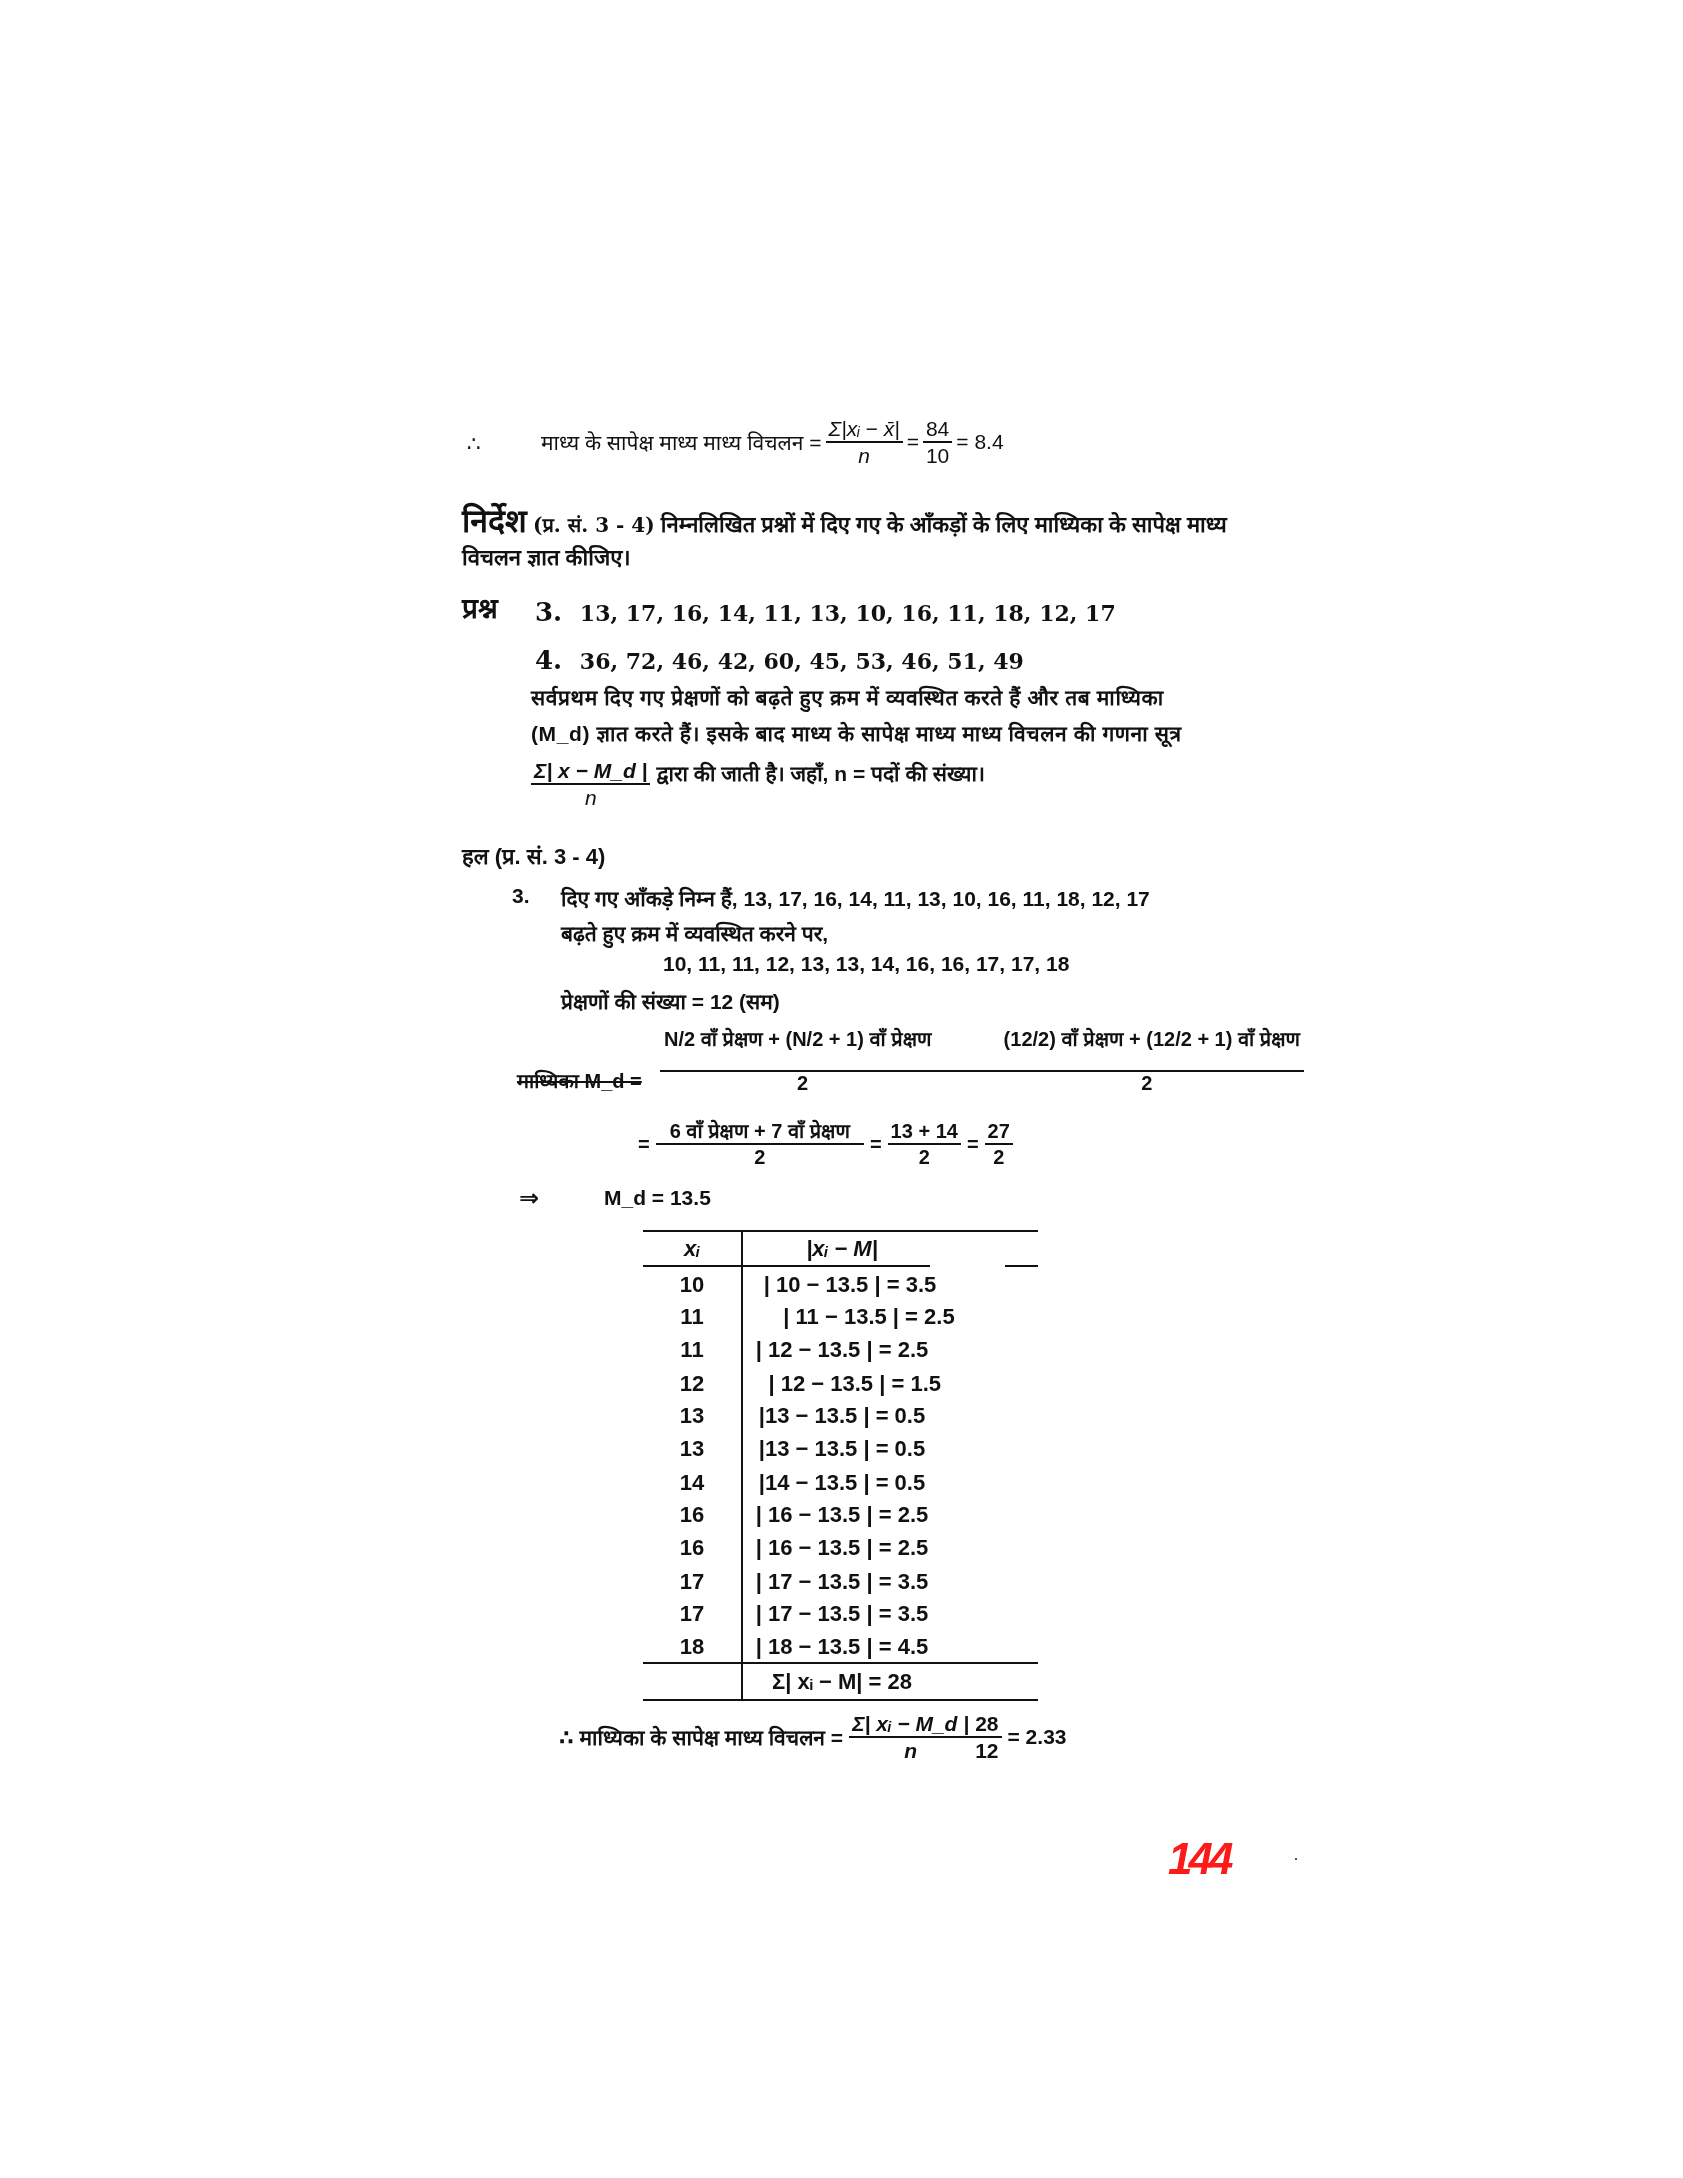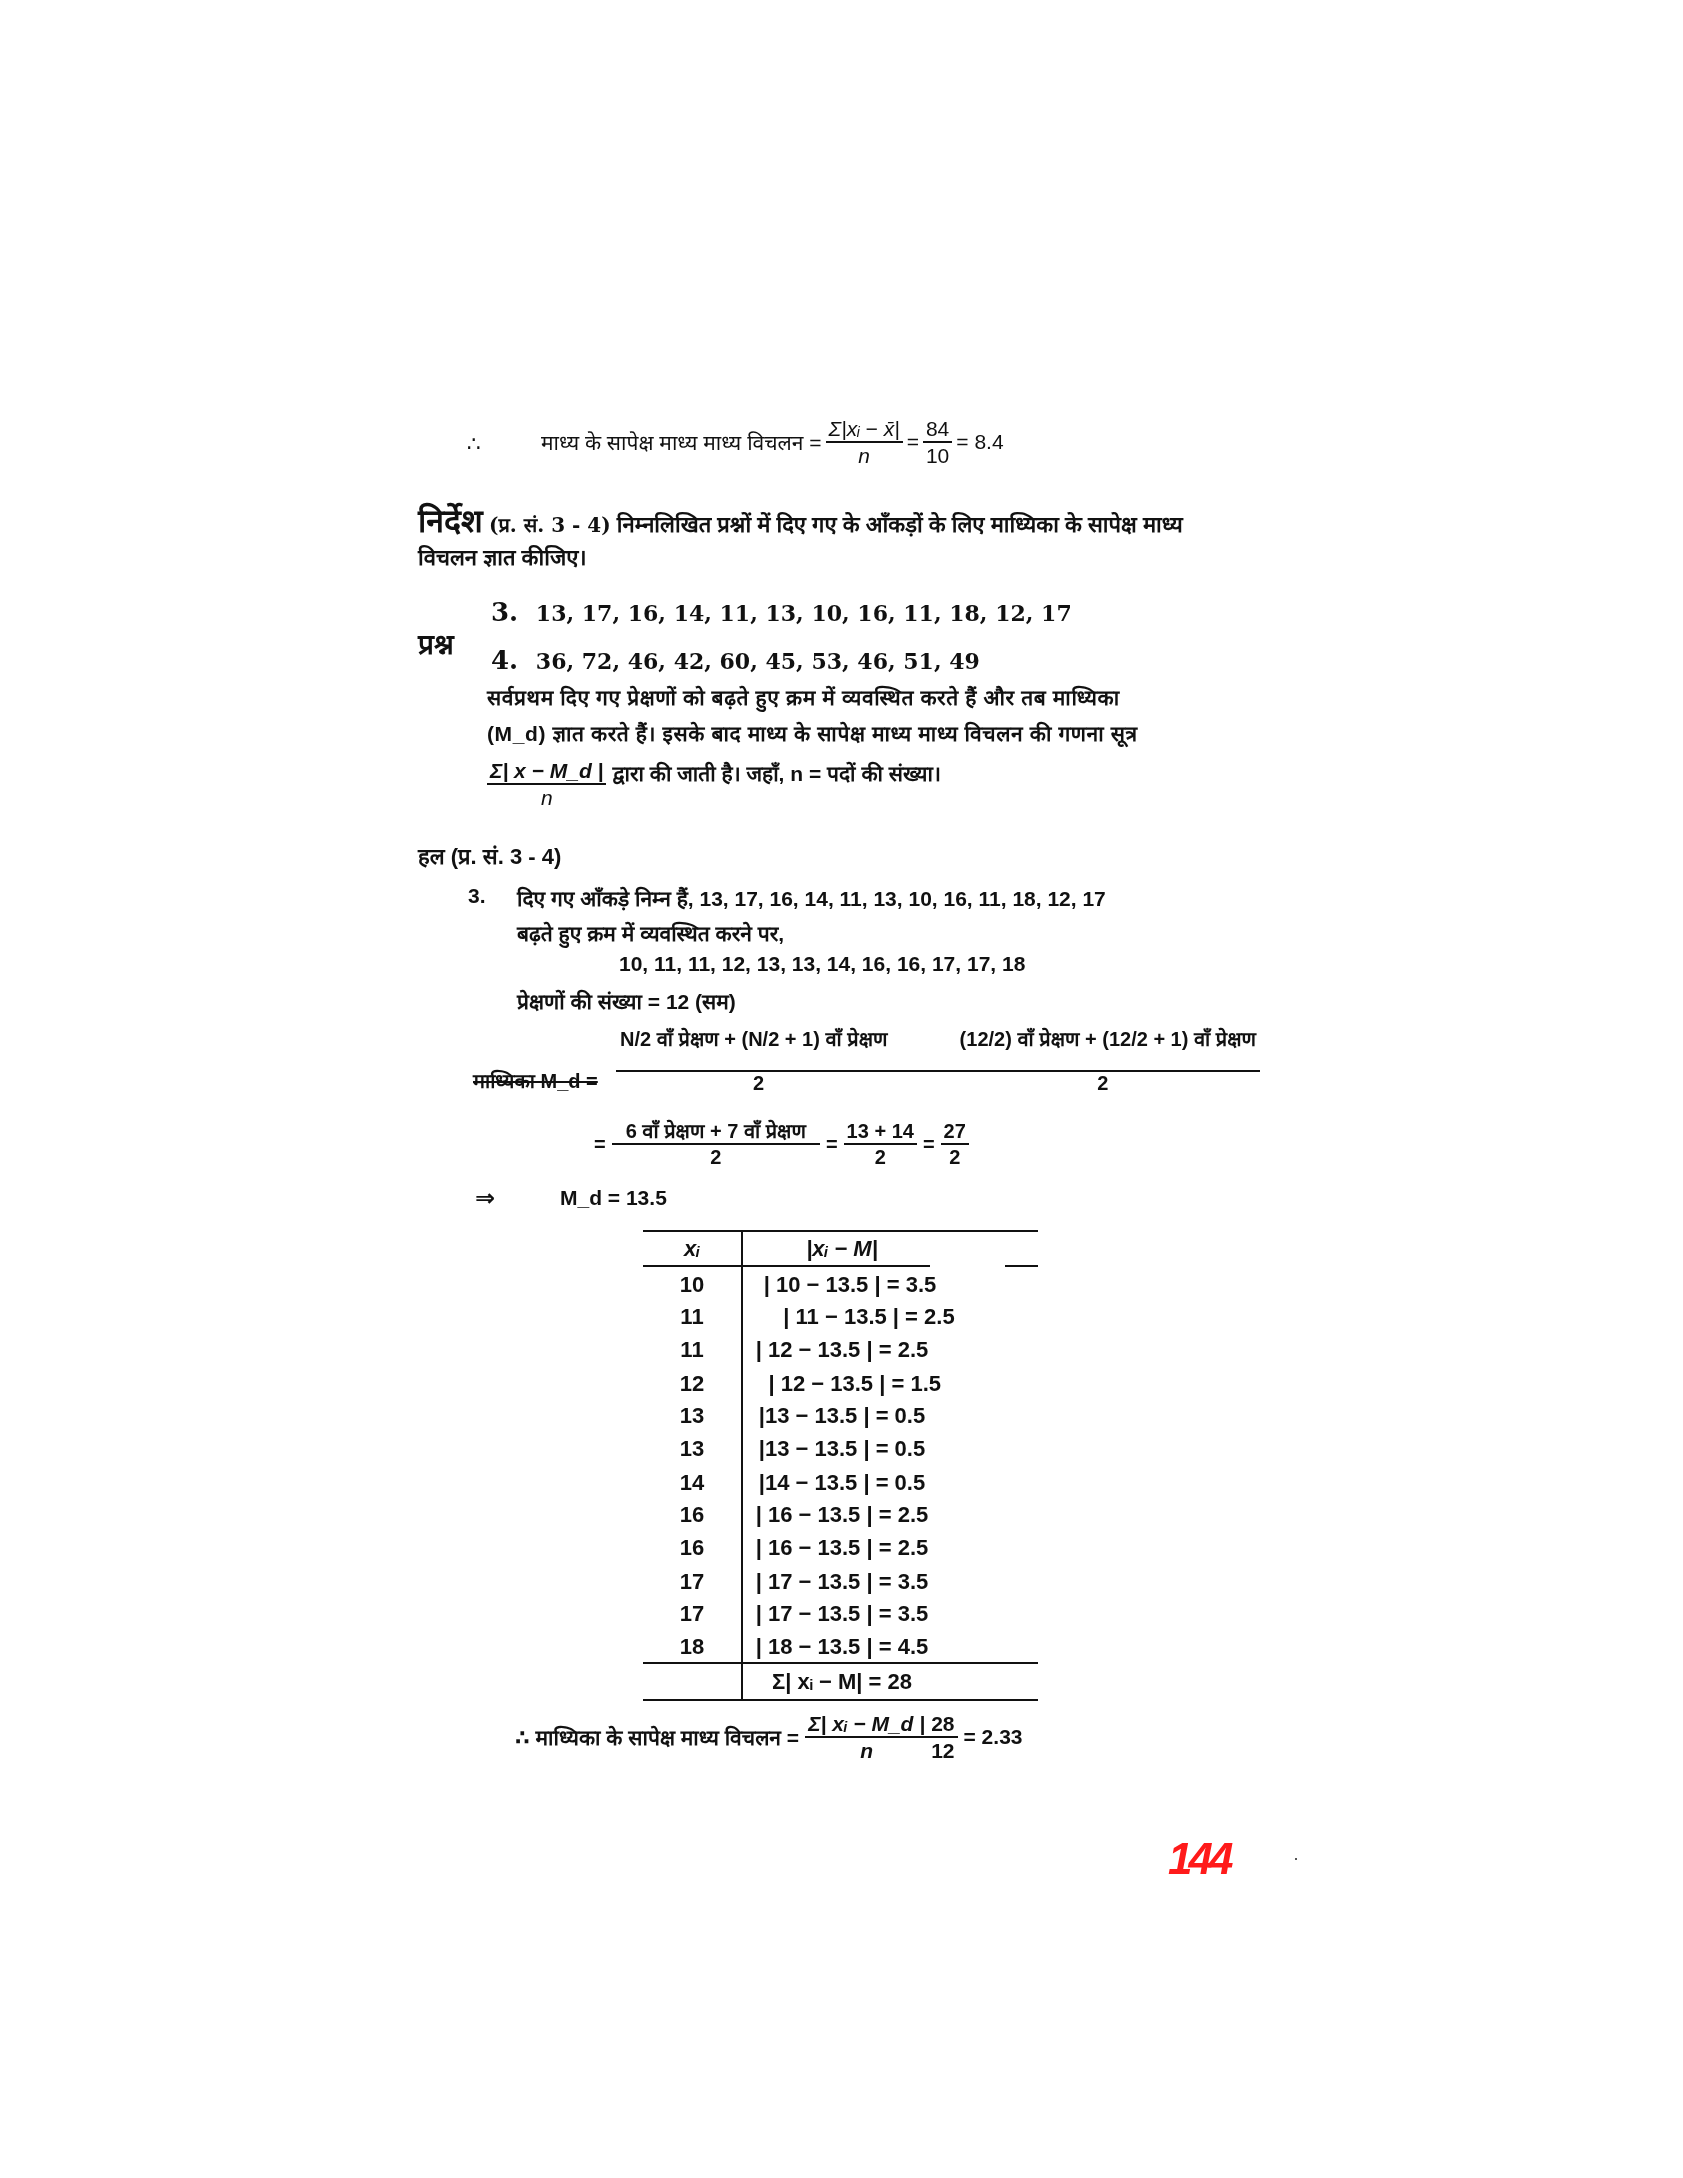"निर्देश (प्र. सं. 3 -" .bold { margin-left: none -> 44px }
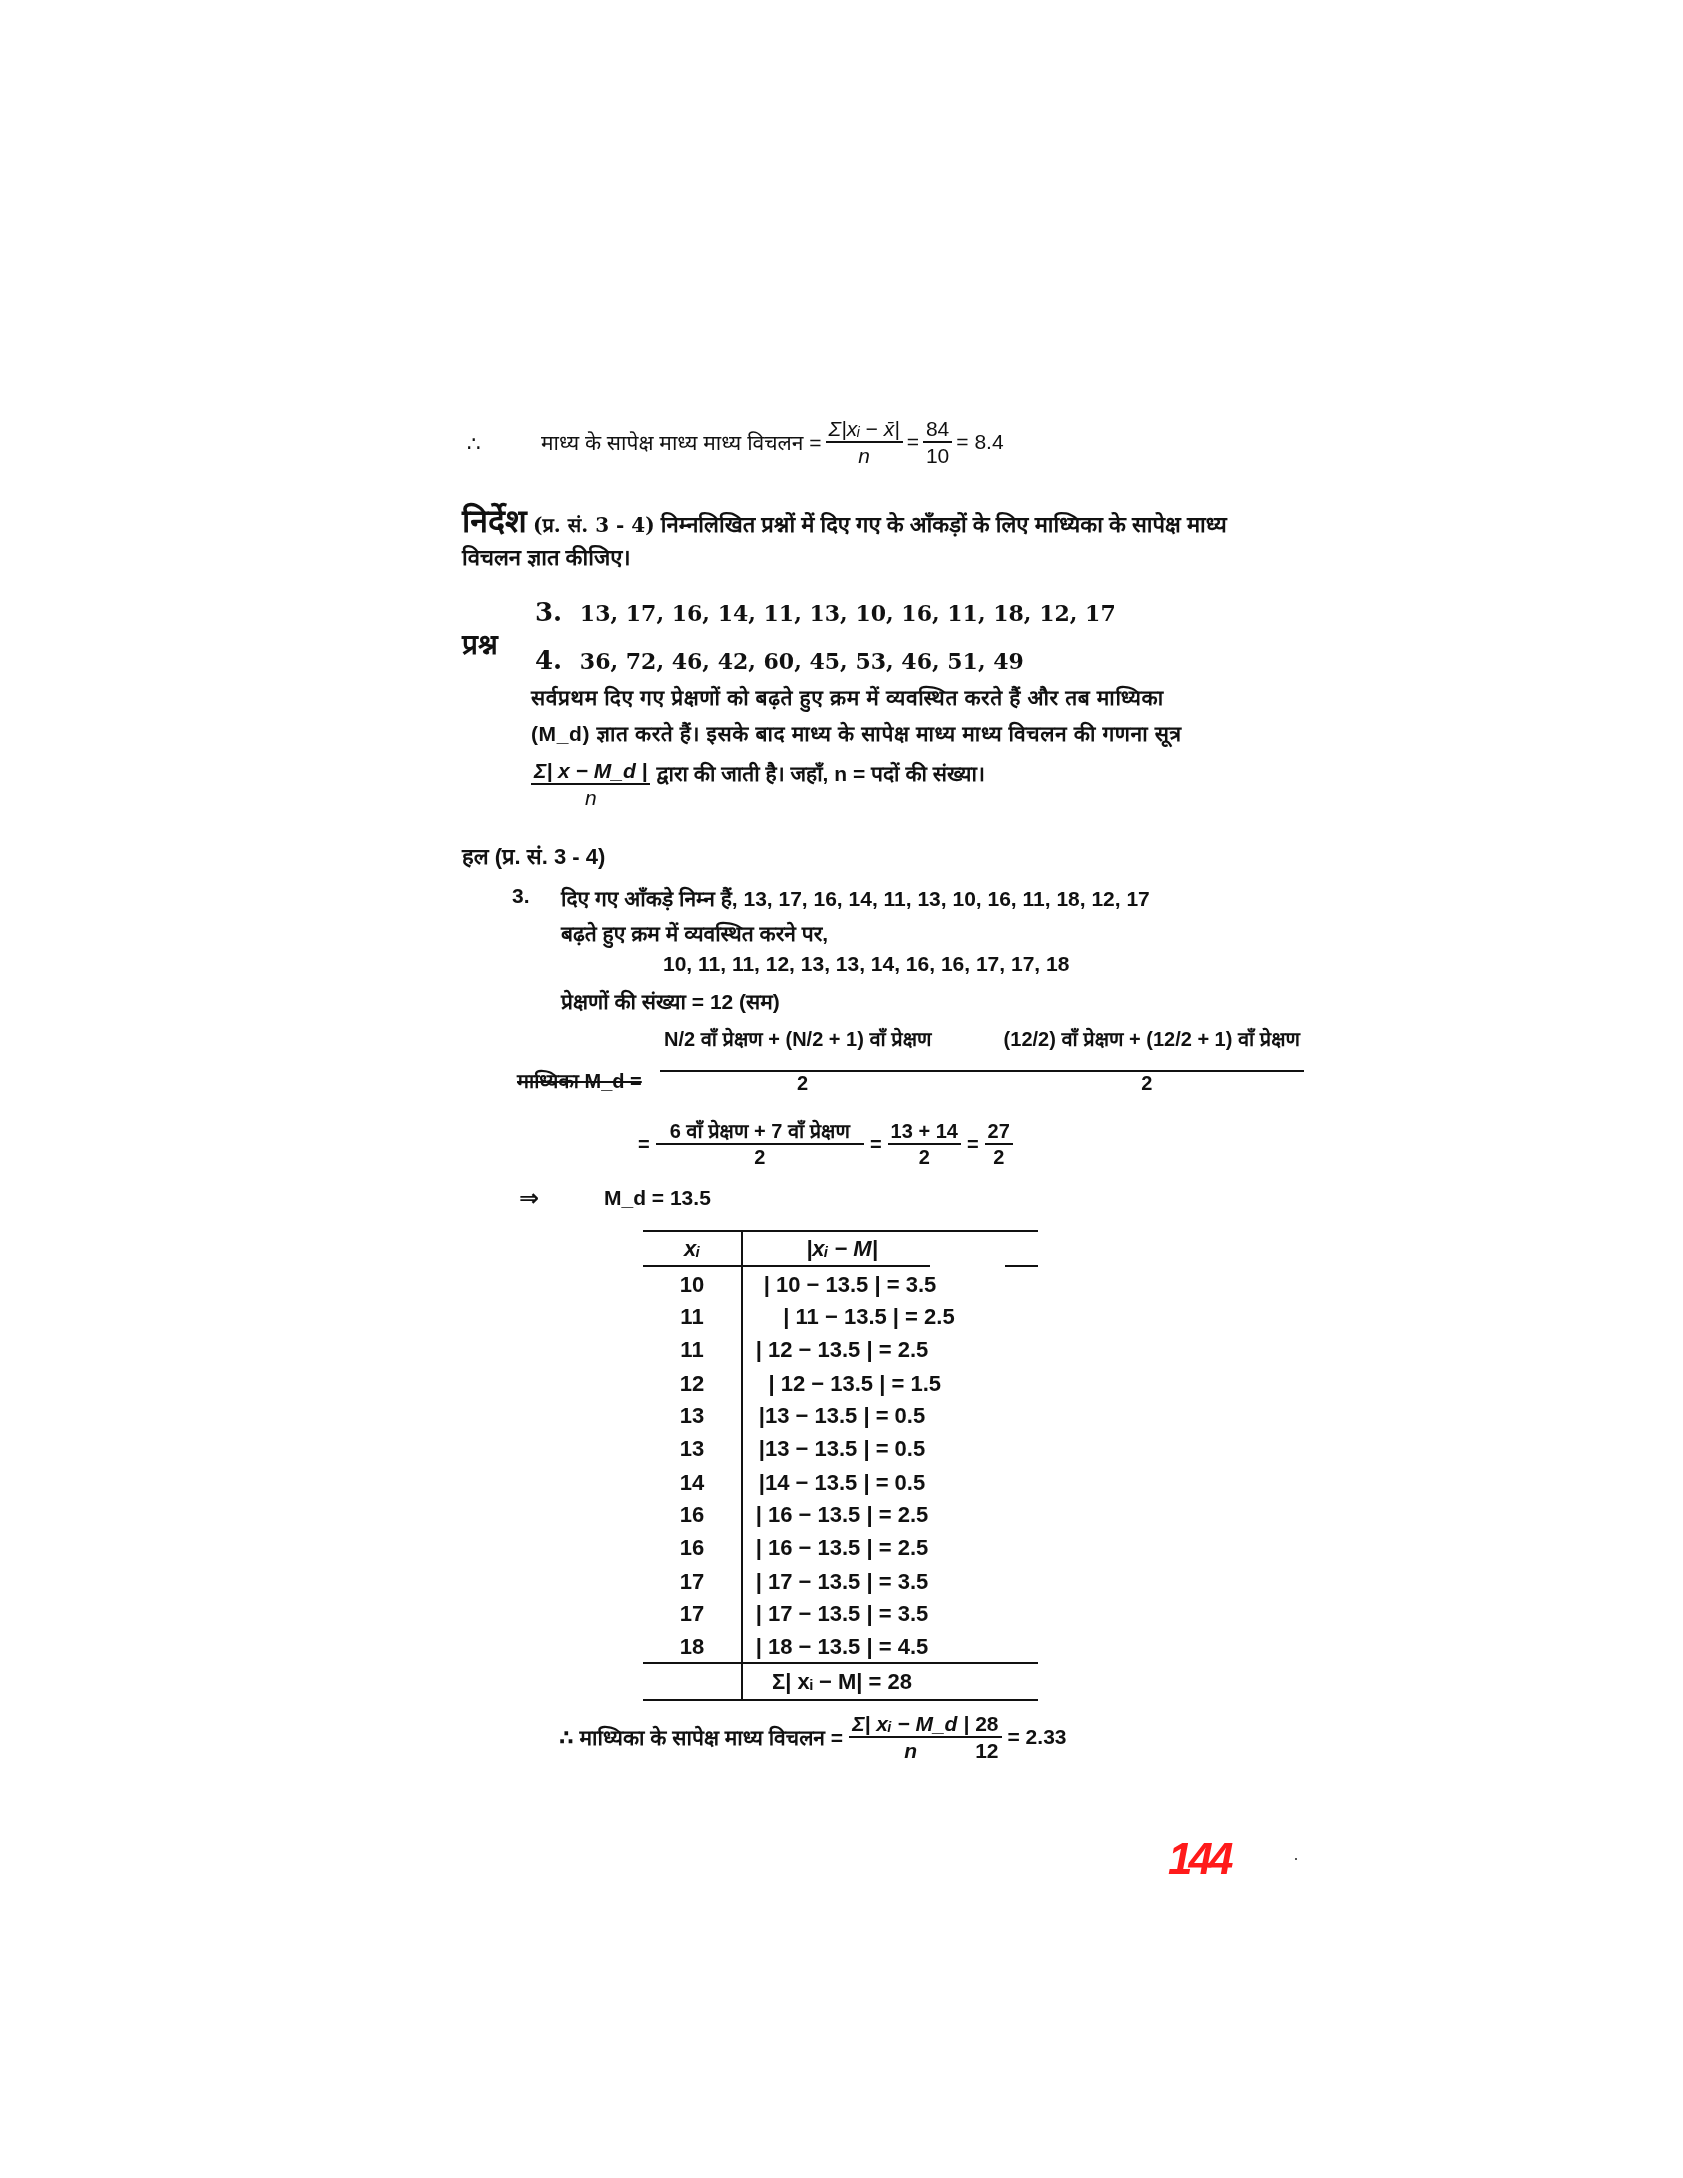"प्रश्न" div.abs { top: 624px -> 588px }
